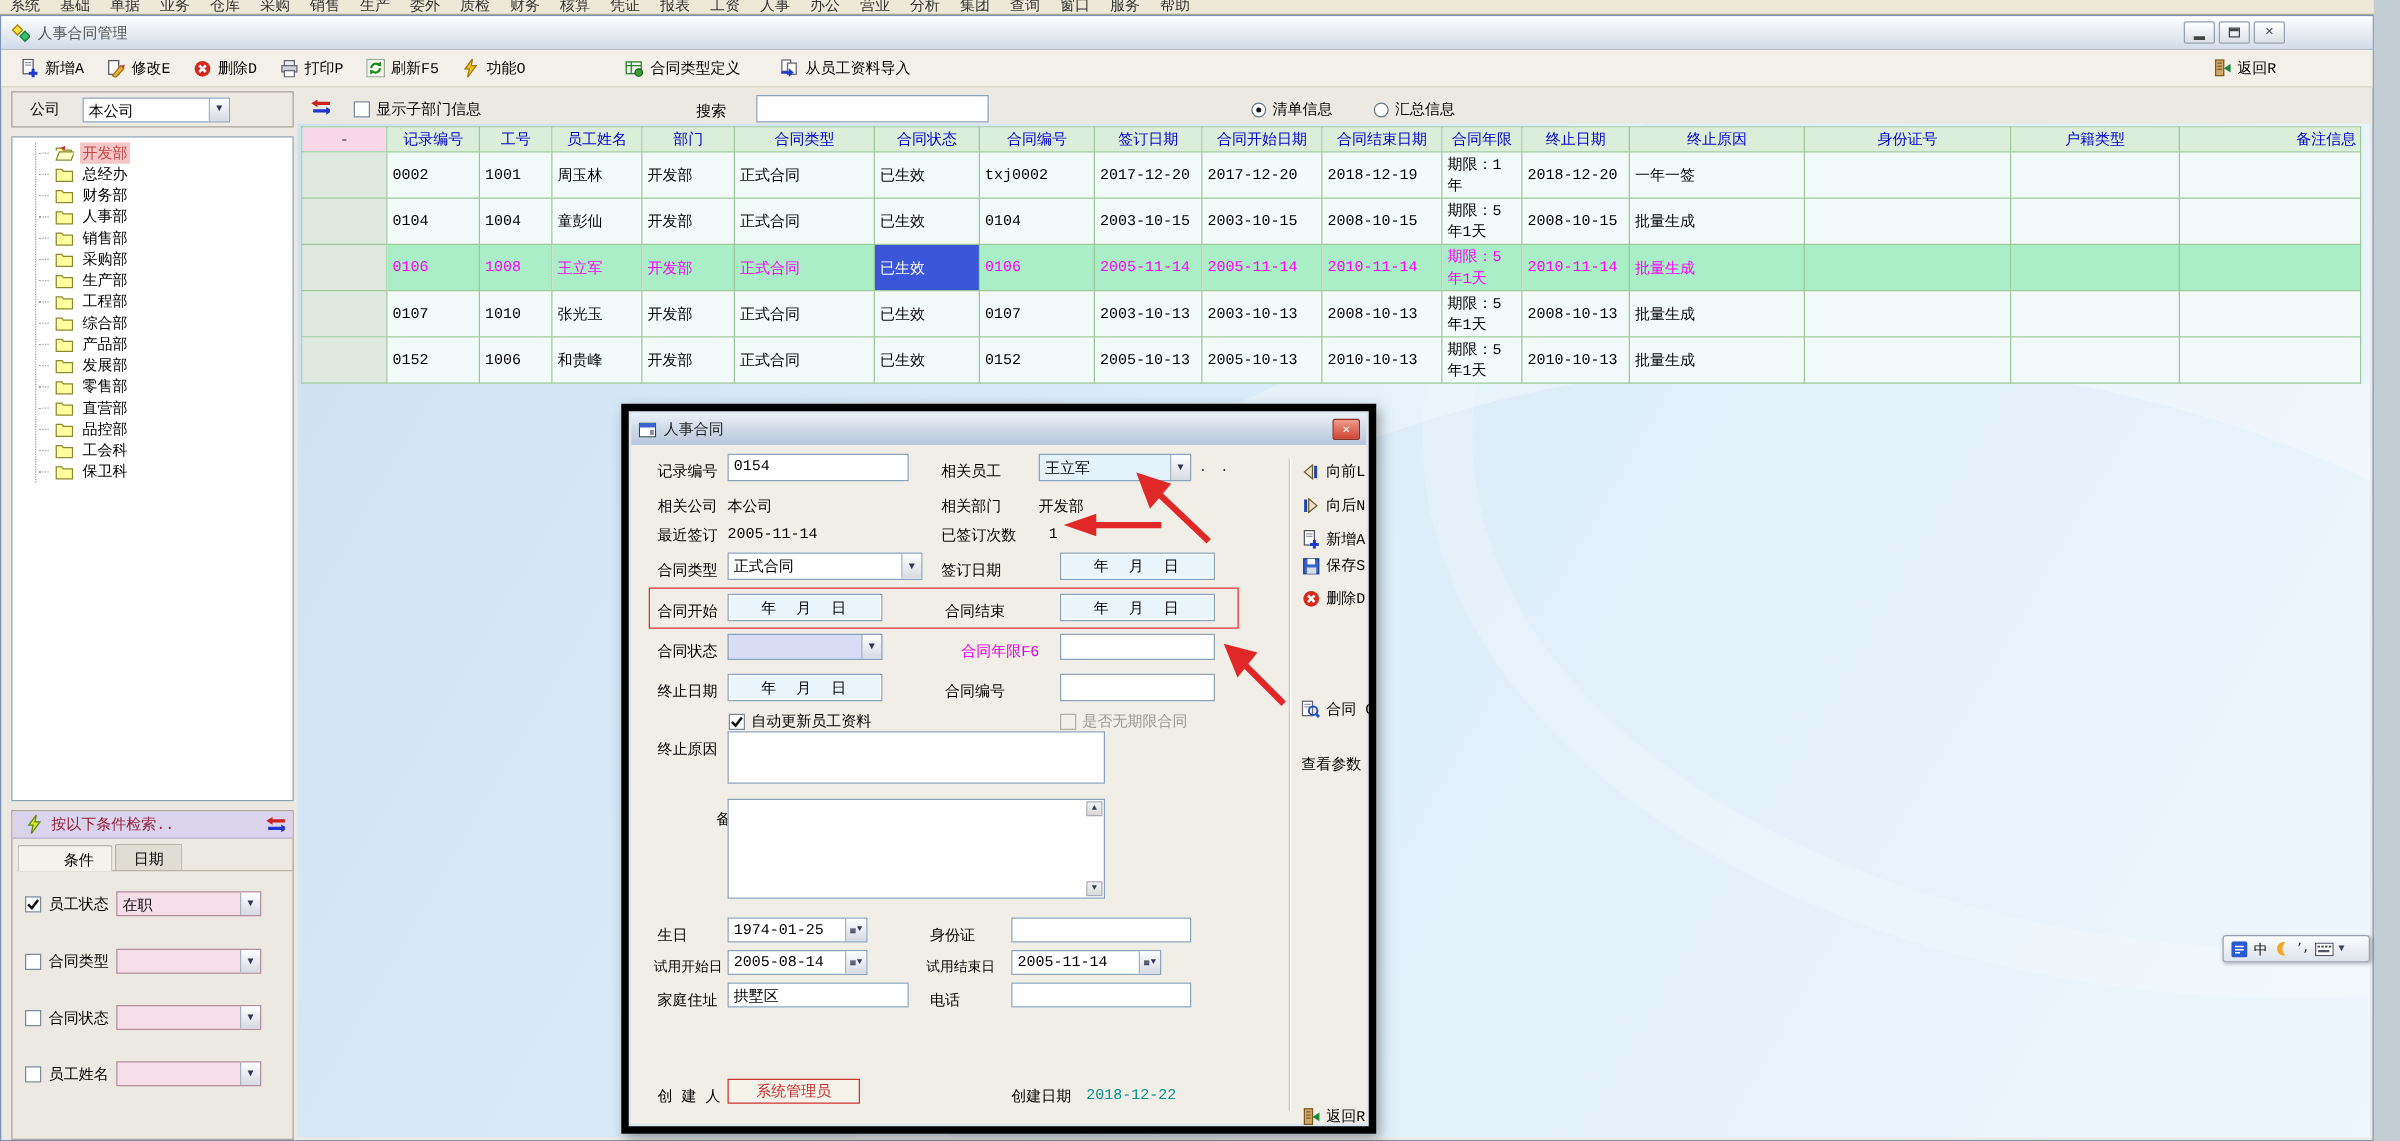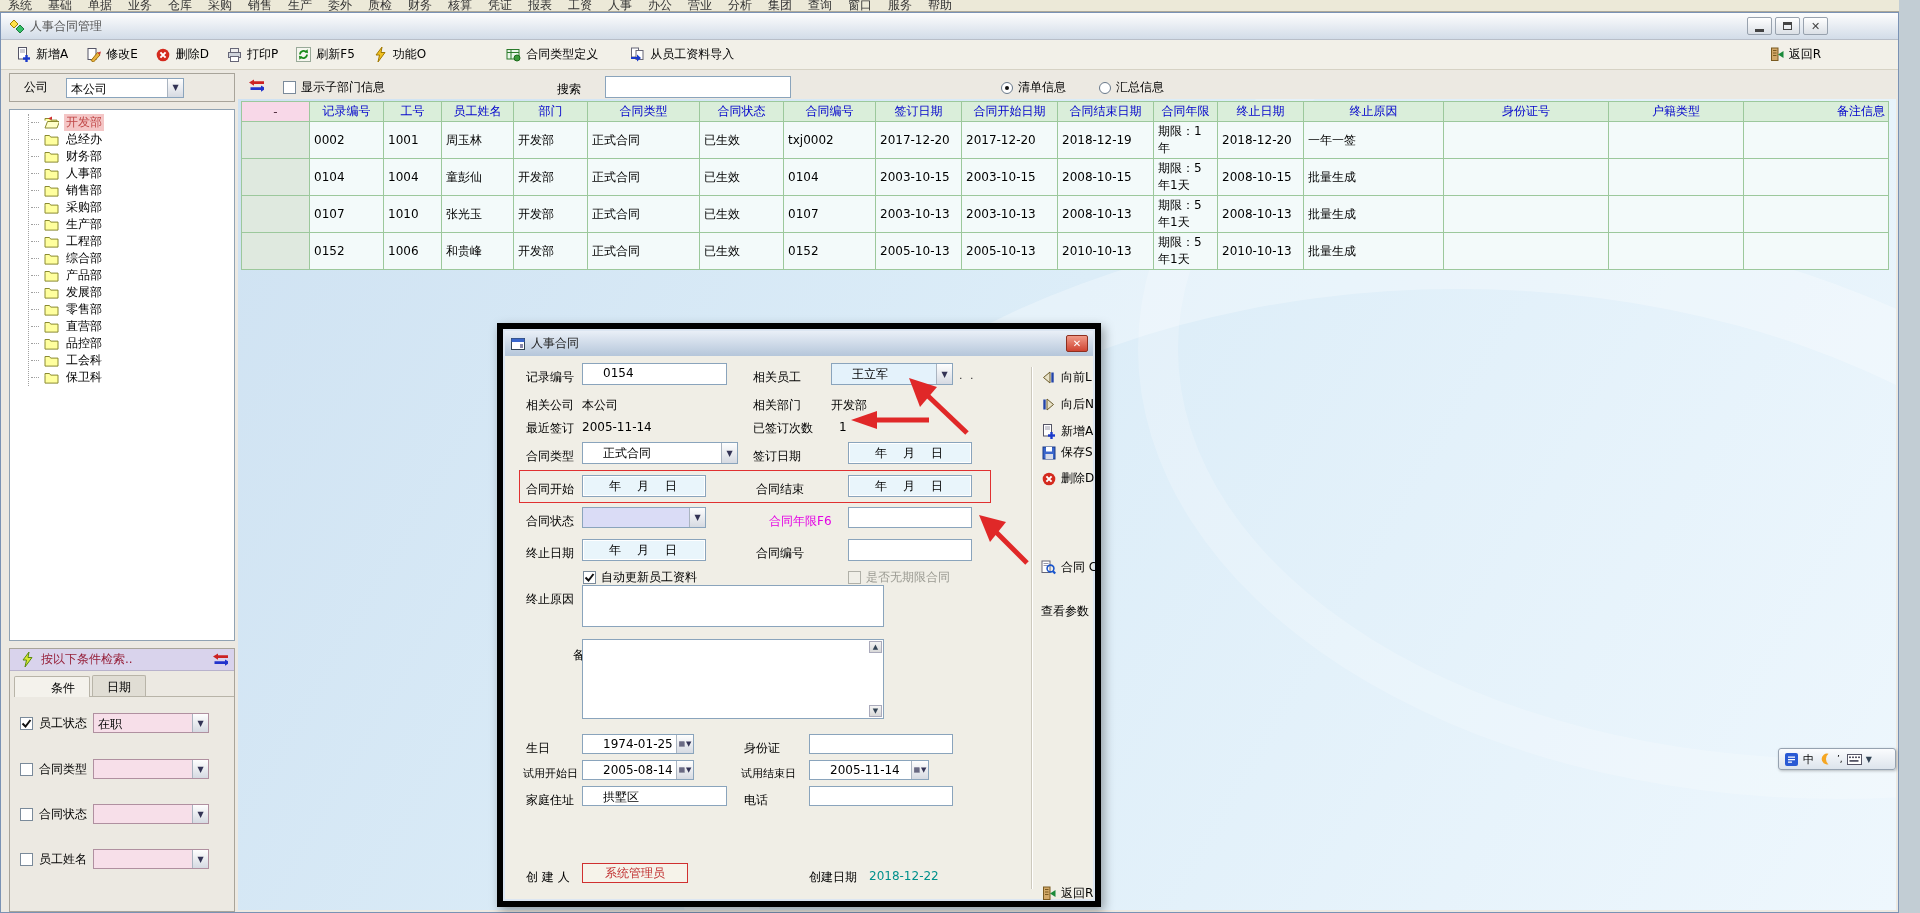"系统 基础 单据 业务 仓库" .screen { font-family: none -> Liberation Mono, monospace }
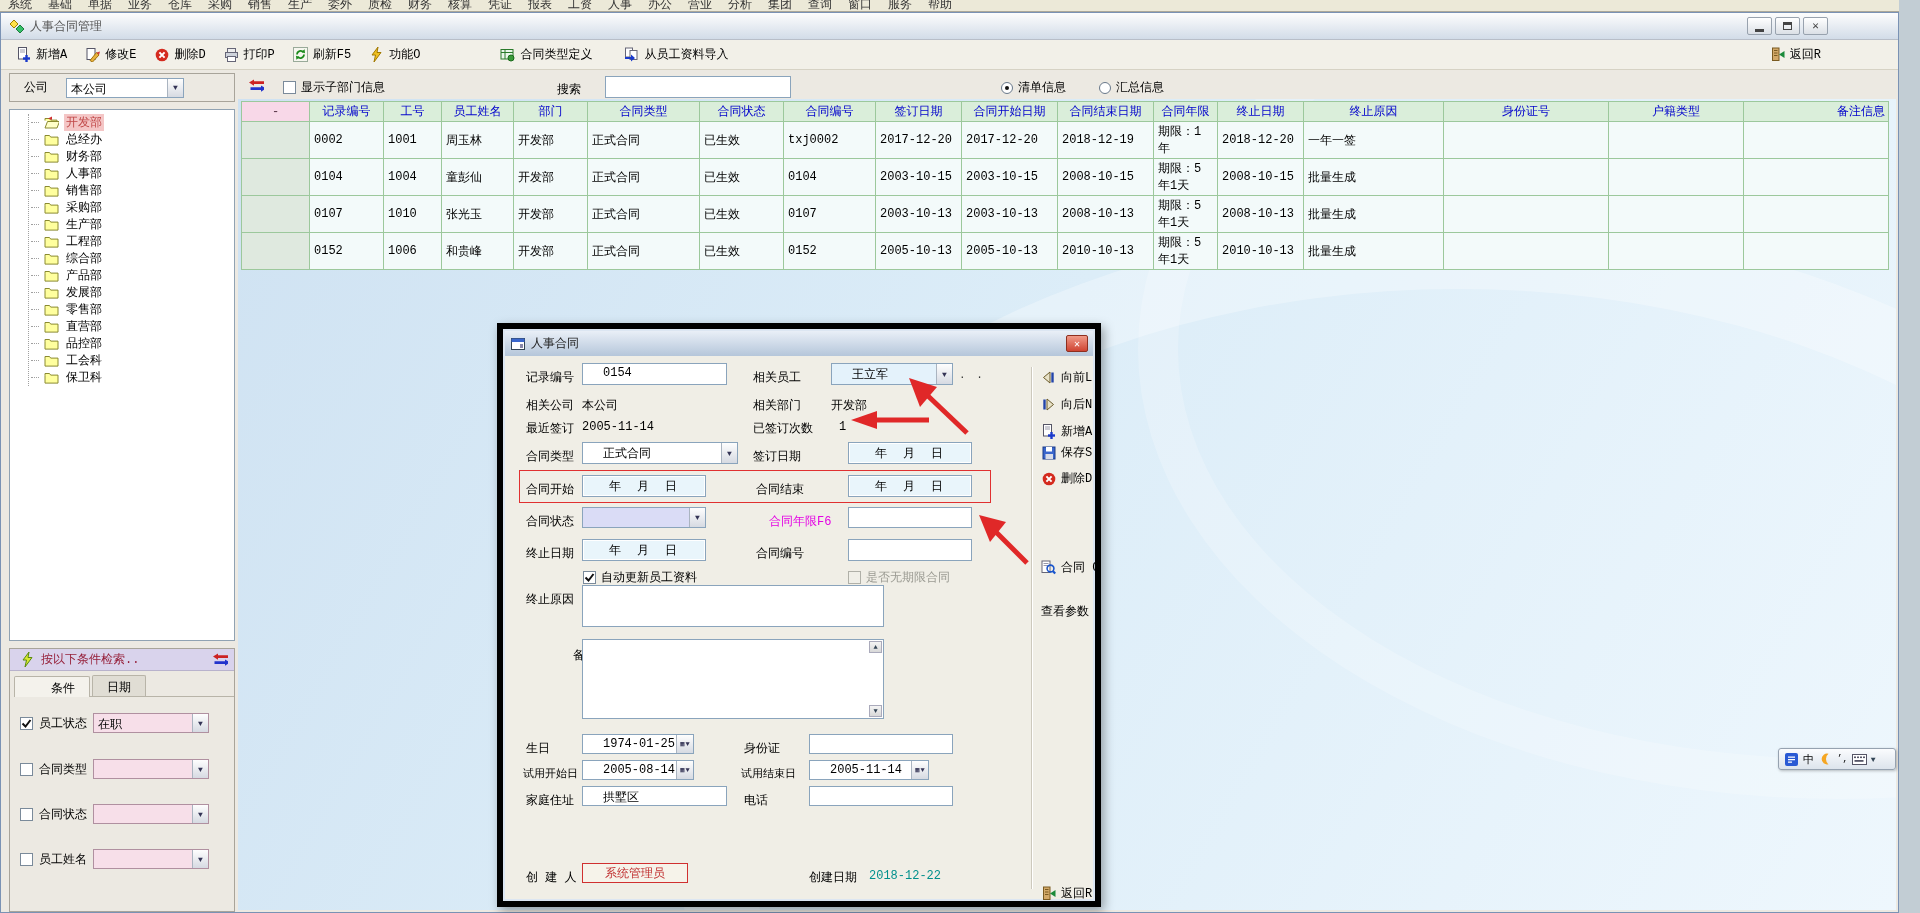"0106" tr { html: none -> <tr> <td></td> <td>0106</td> <td>1008</td> <td>王立军</td> <td>开发部</td> <td>正式合同</td> <td>已生效</td> <td>0106</td> <td>2005-11-14</td> <td>2005-11-14</td> <td>2010-11-14</td> <td>期限：5年1天</td> <td>2010-11-14</td> <td>批量生成</td> <td></td> <td></td> <td></td> </tr> }
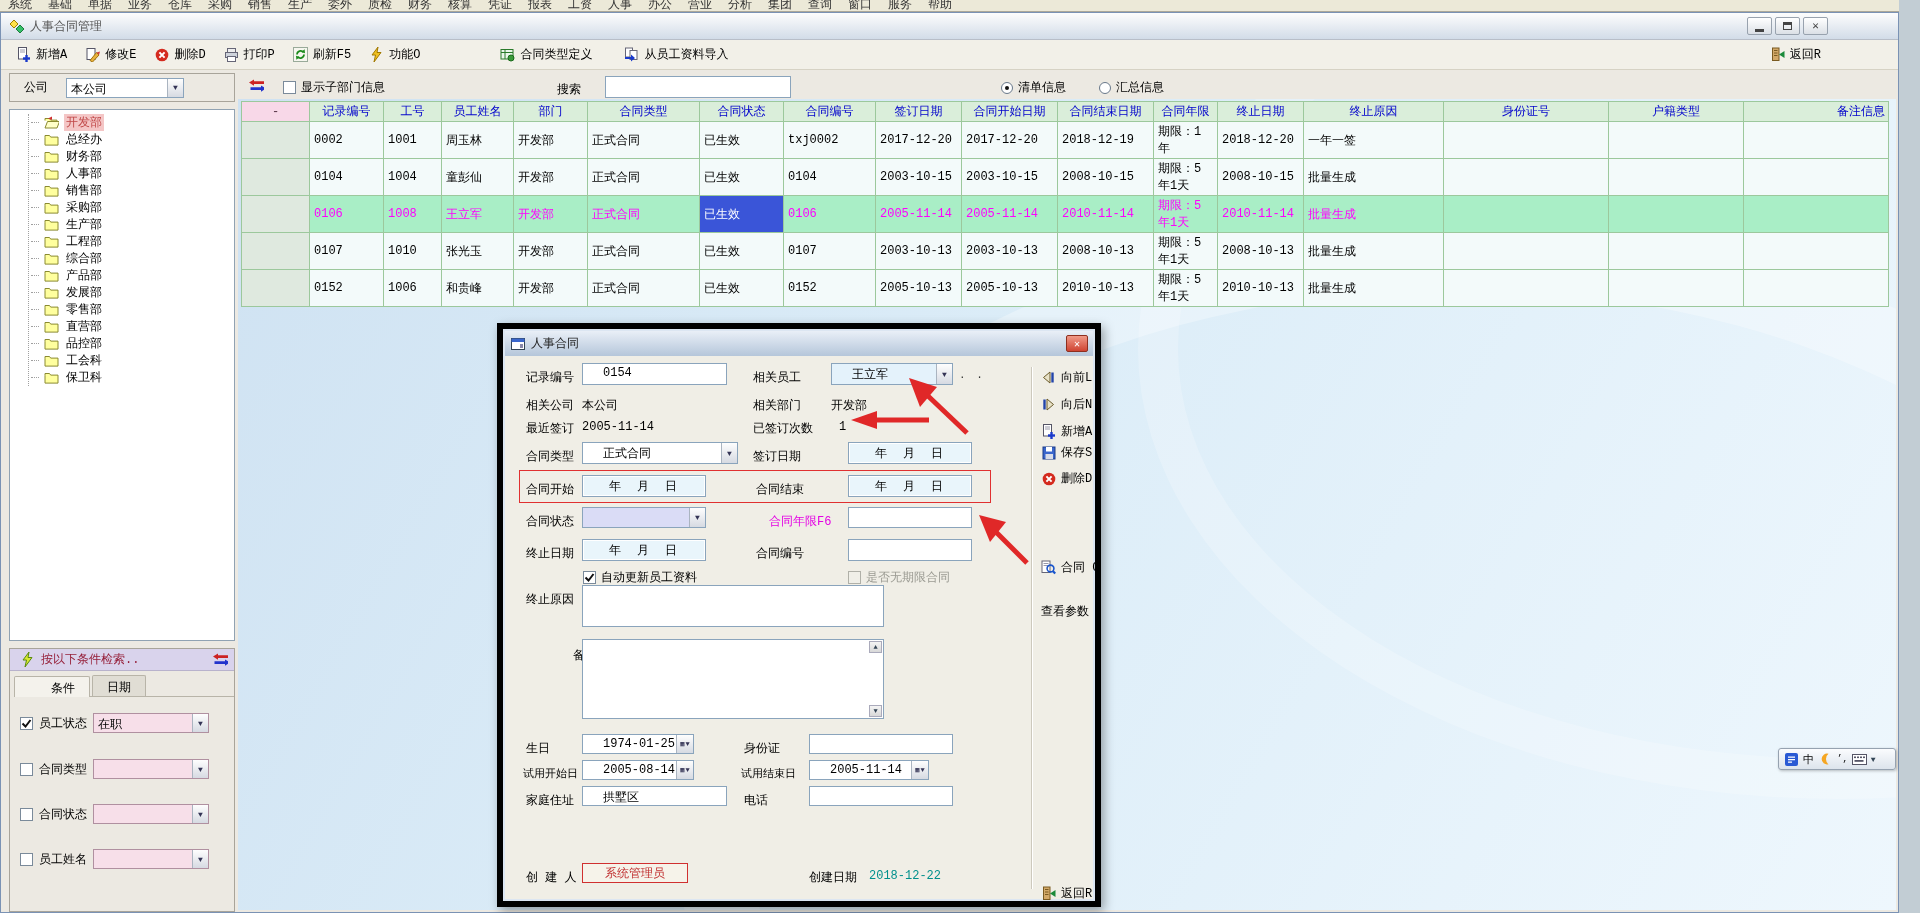"0154" .inp { padding: 2px 20px -> 2px 4px }
